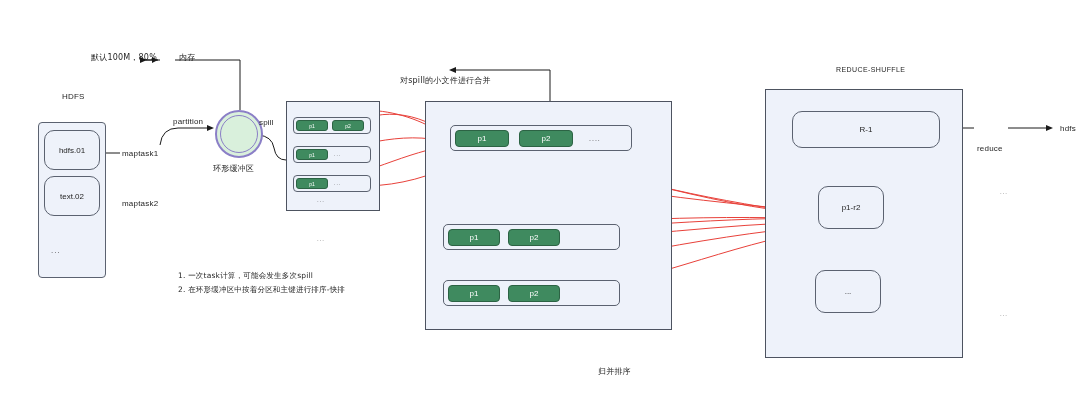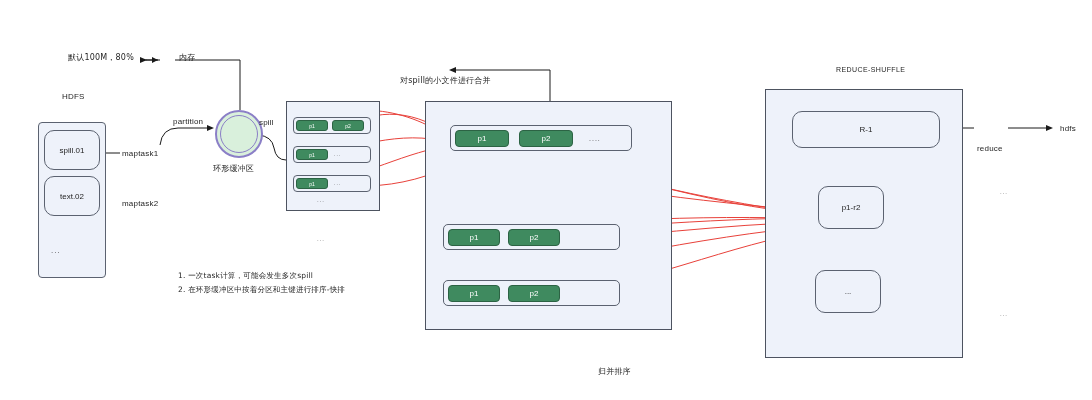"默认100M，80%" div.lbl { left: 68px -> 91px }
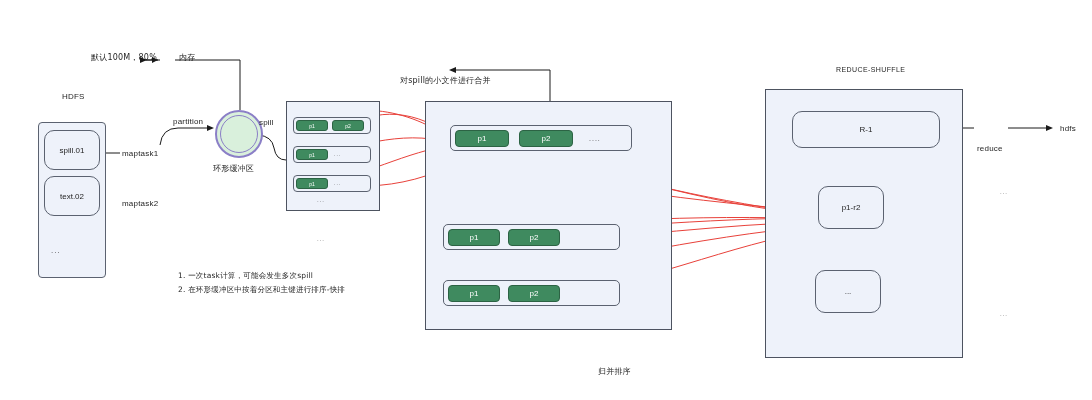"spill.01" div.card { text: spill.01 -> hdfs.01 }
